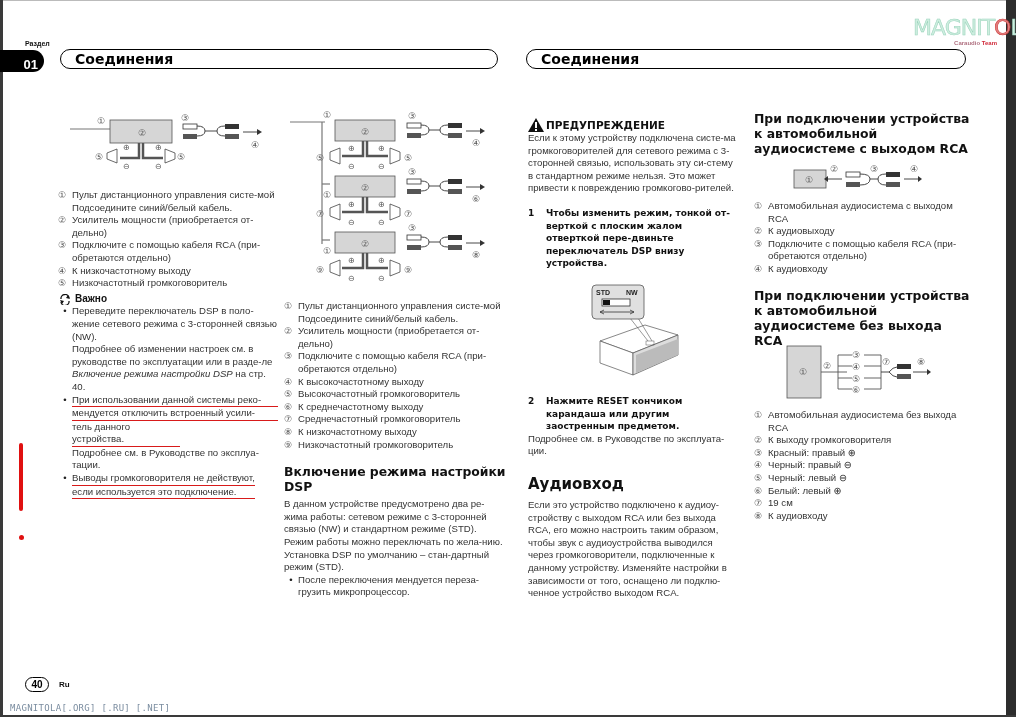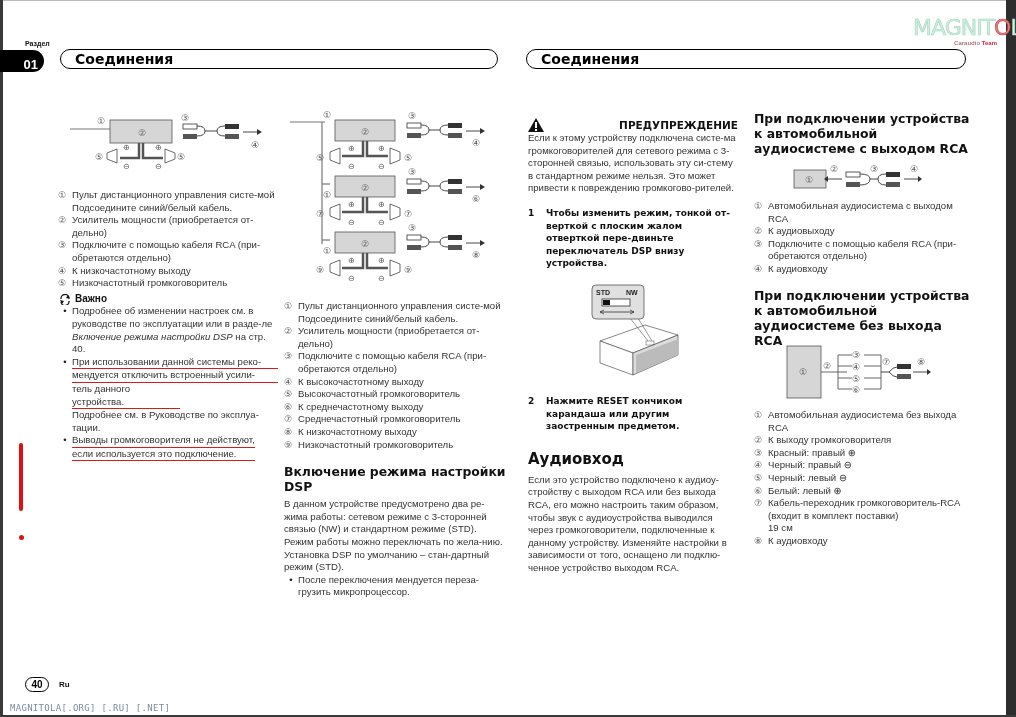"ПРЕДУПРЕЖДЕНИЕ" .warn-title { justify-content: space-between -> none }
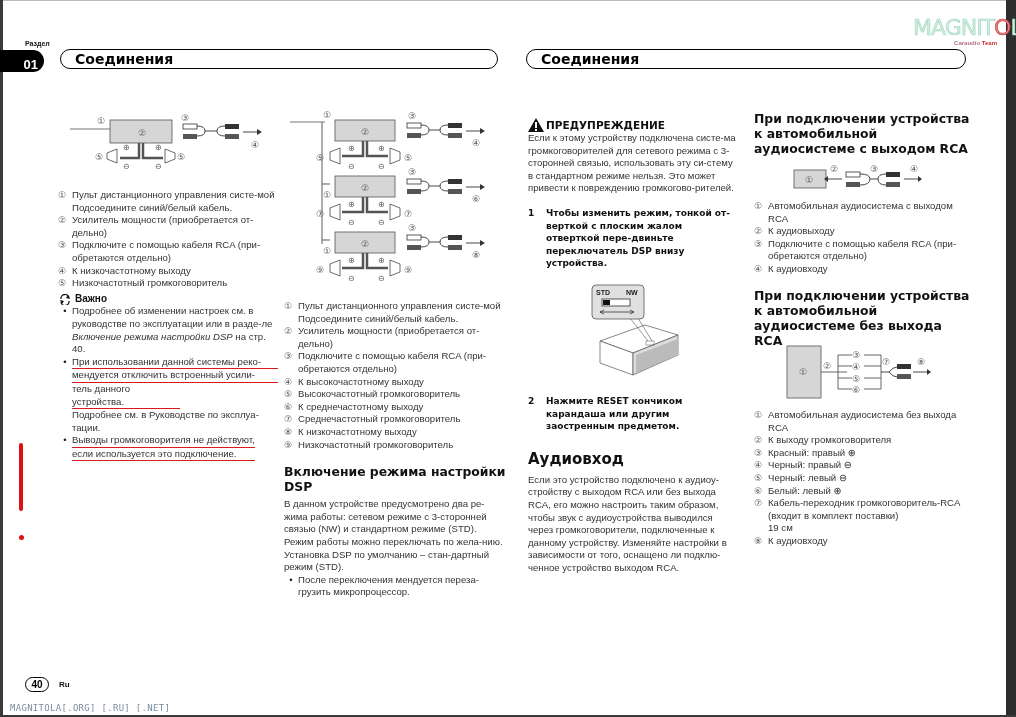"Переведите переключатель DSP в" div { html: none -> <div>Переведите переключатель DSP в поло-жение сетевого режима с 3-сторонней связью (NW).</div> }
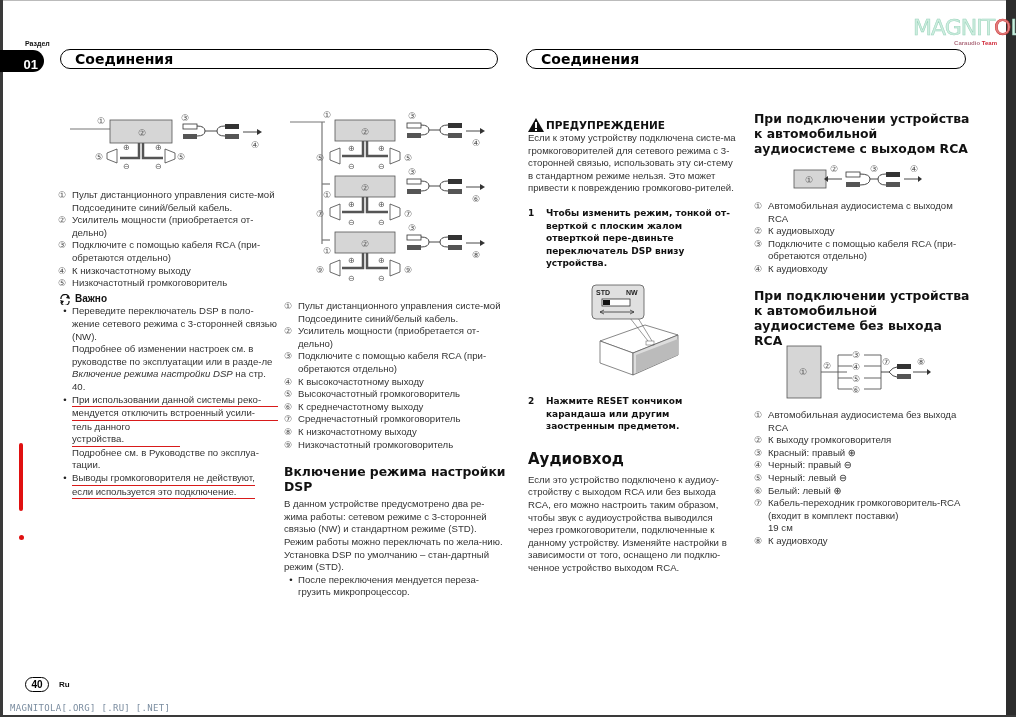"Подробнее см. в Руководстве по эксплуата-ции." div { html: none -> <div>Подробнее см. в Руководстве по эксплуата-ции.</div> }
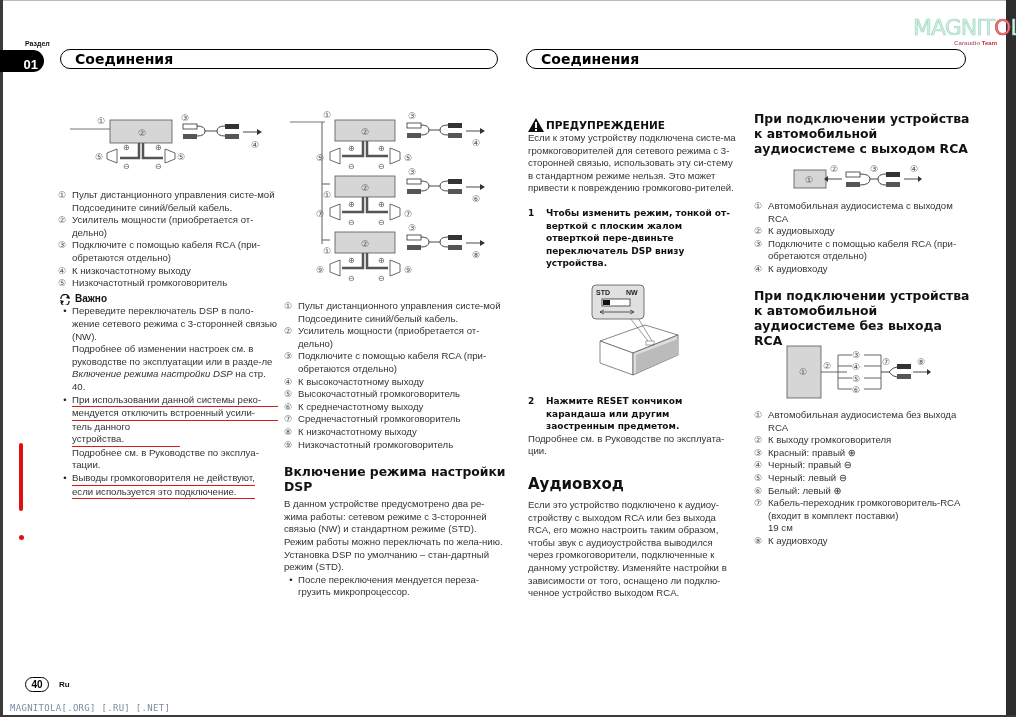"Кабель-переходник громкоговоритель-RCA" div { html: <div>Кабель-переходник громкоговоритель-RCA (входит в комплект поставки)</div> -> none }
